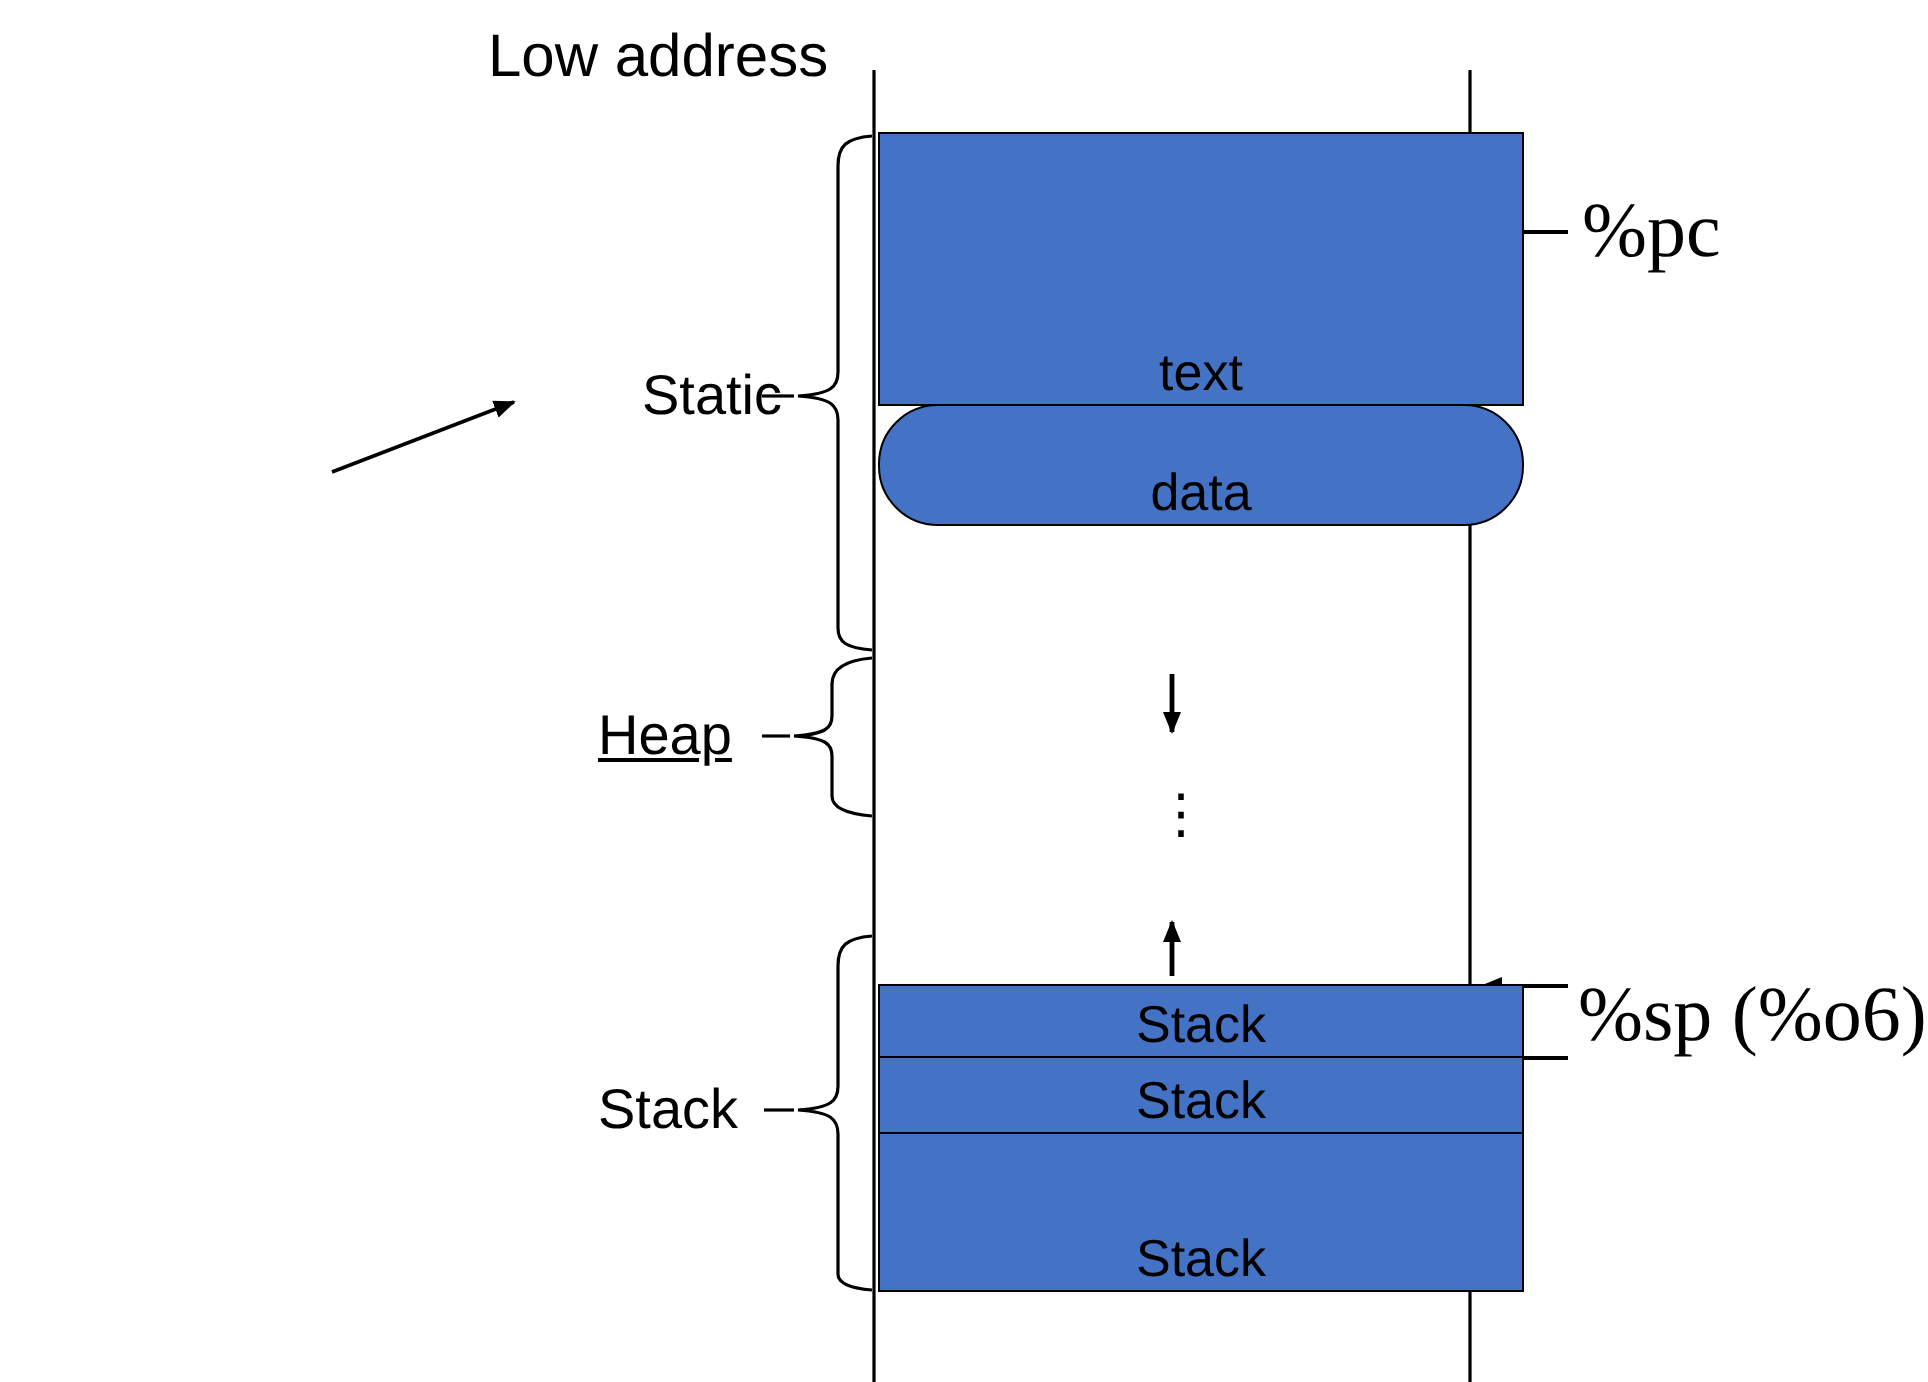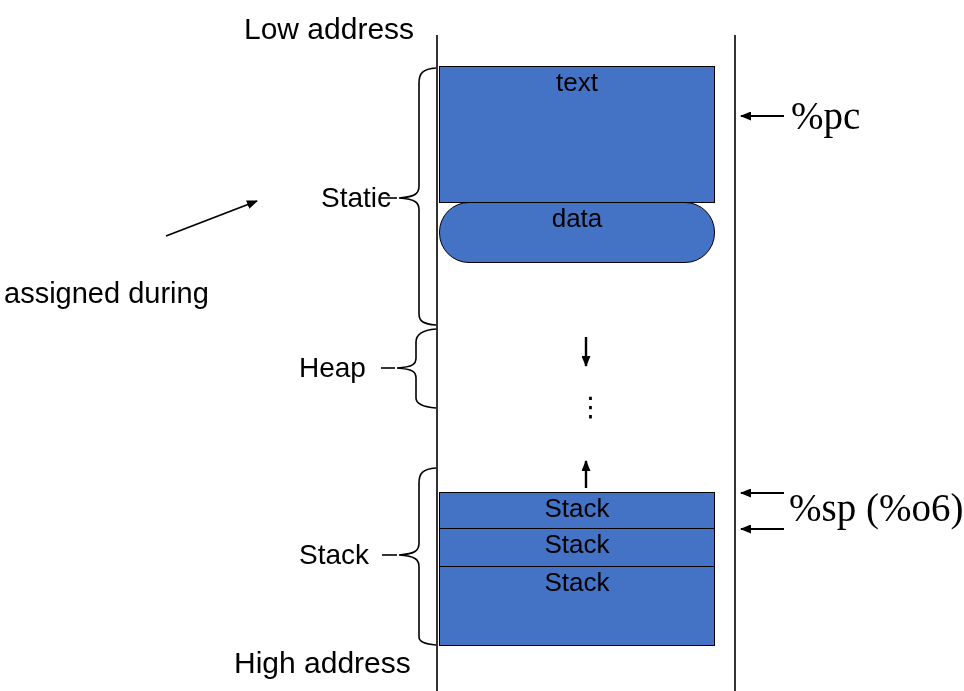"text" .seg { align-items: flex-start -> flex-end; width: 276px -> 323px }
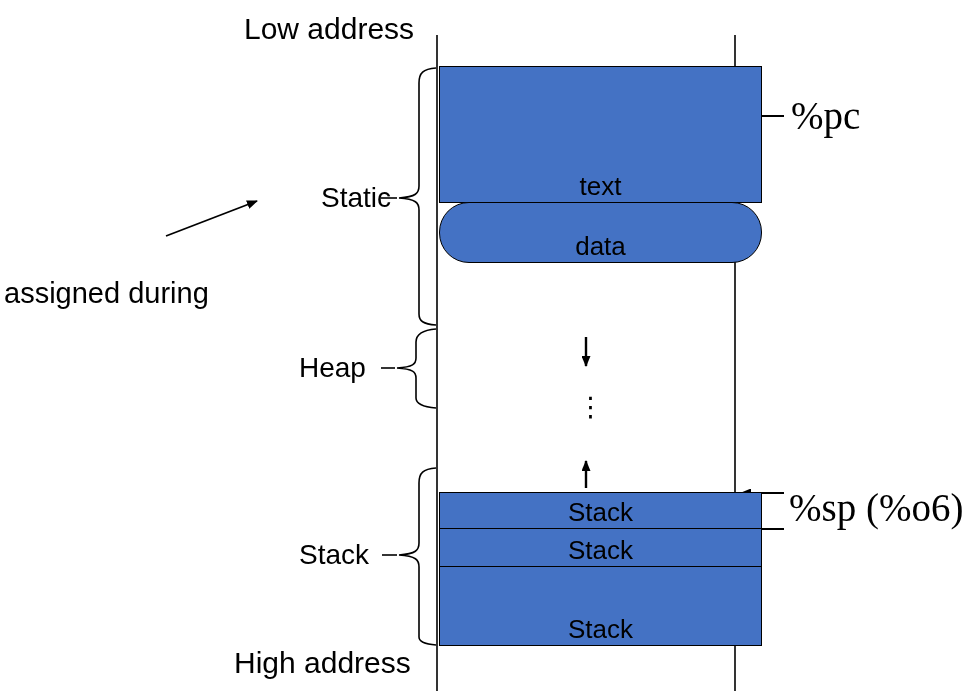"assigned during" div { html: <div>assigned during</div> -> none }
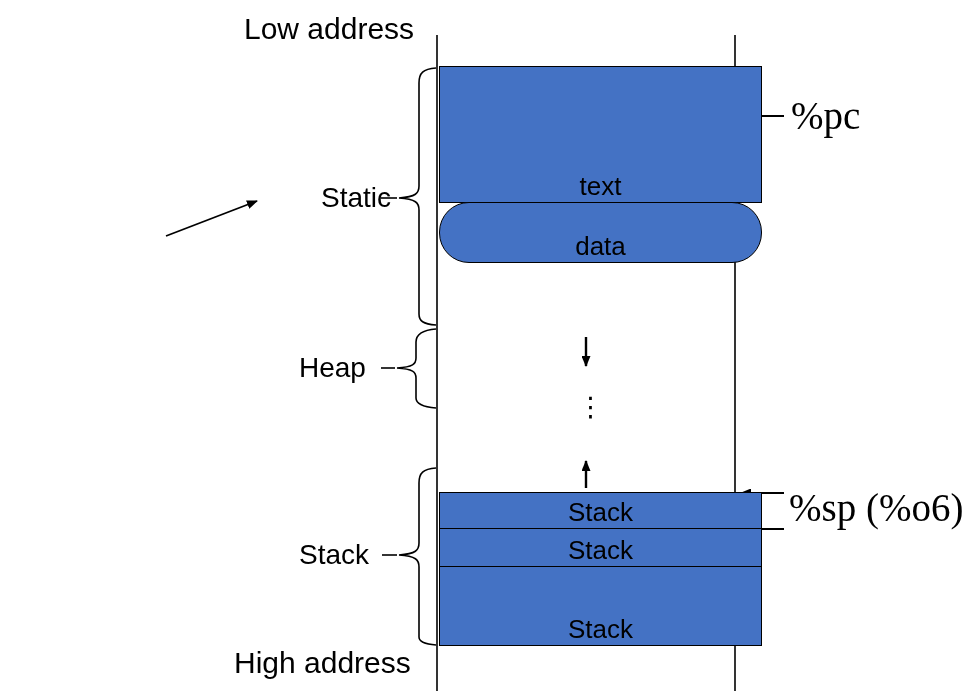"Heap" .heap { text-decoration: none -> underline }
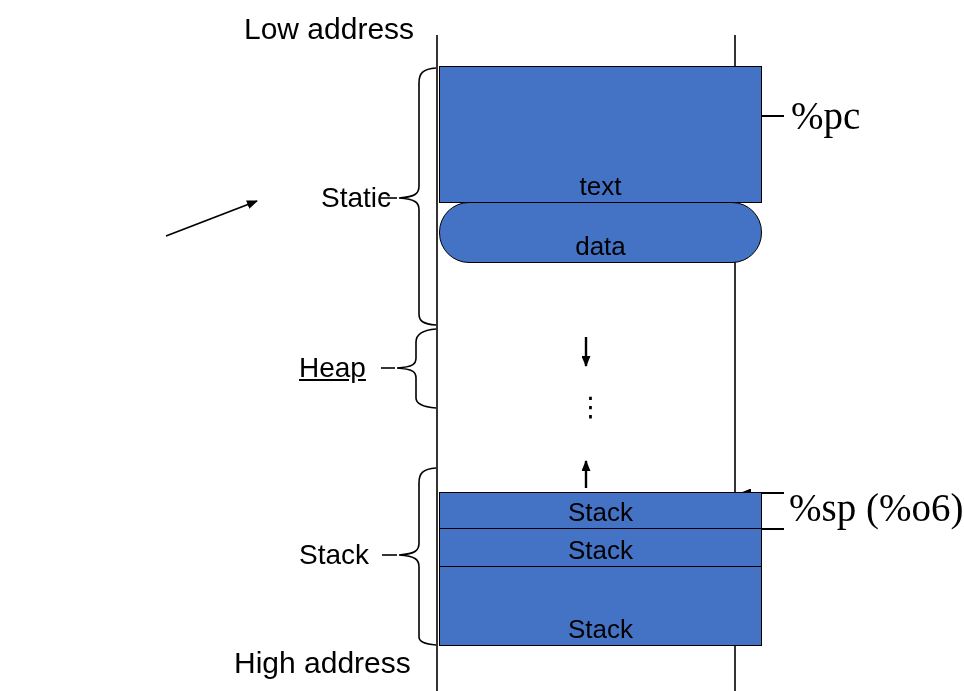"High address" div.endlabel { html: <div>High address</div> -> none }
